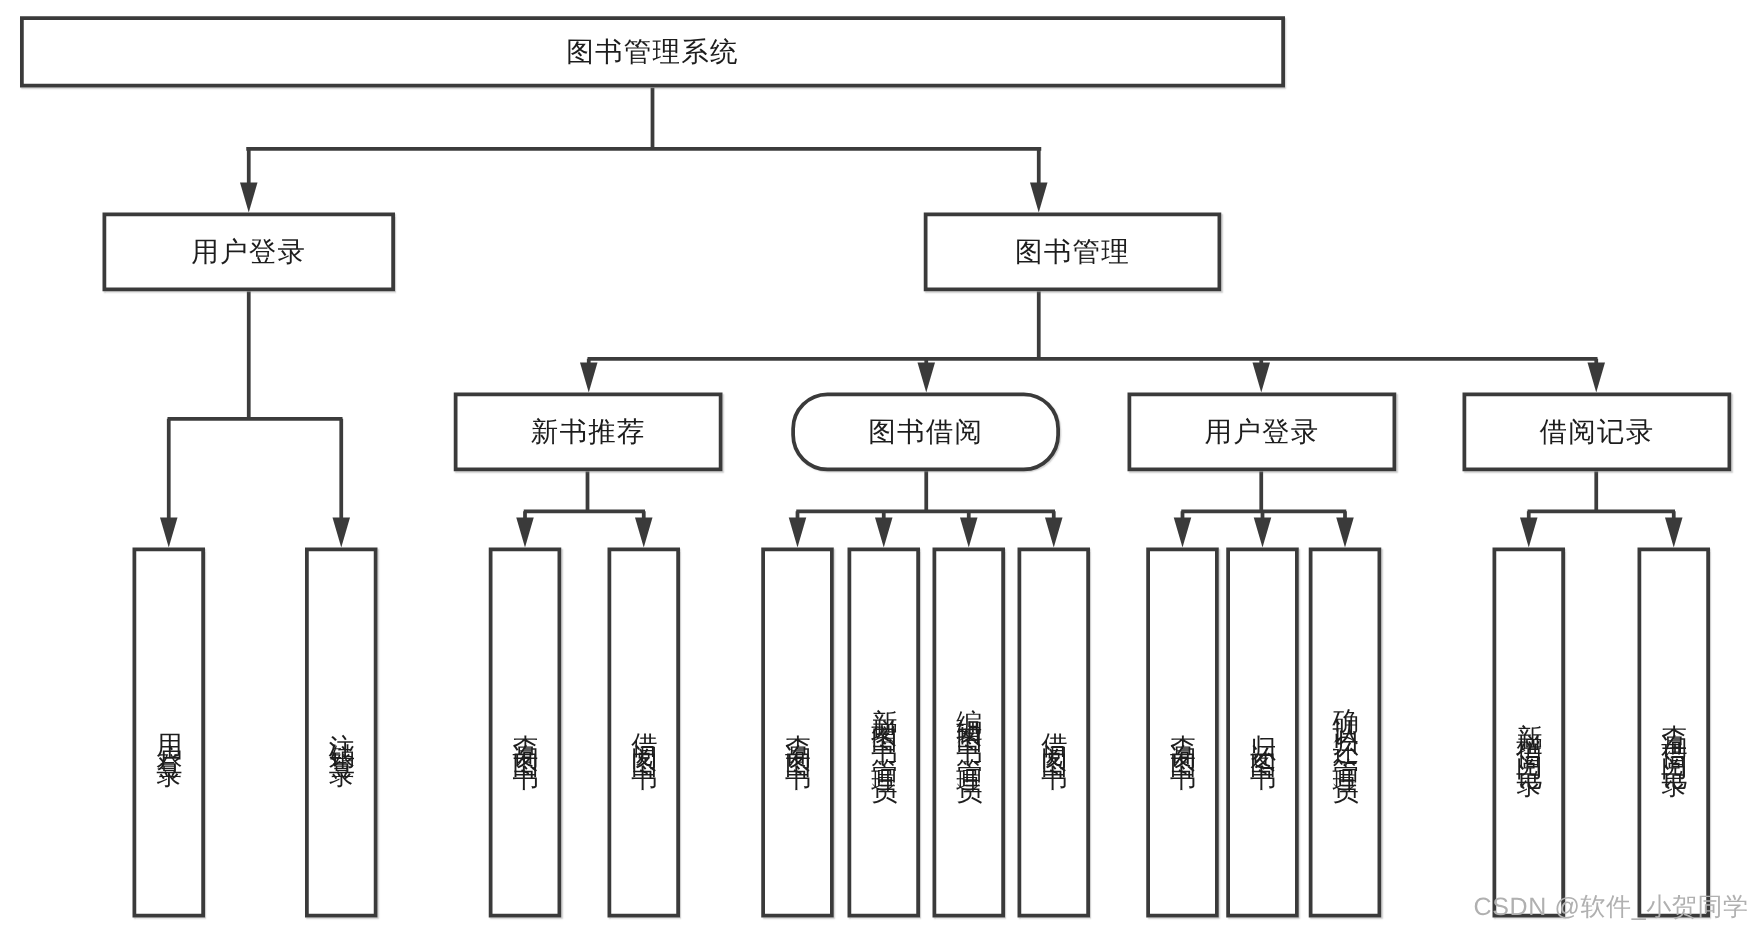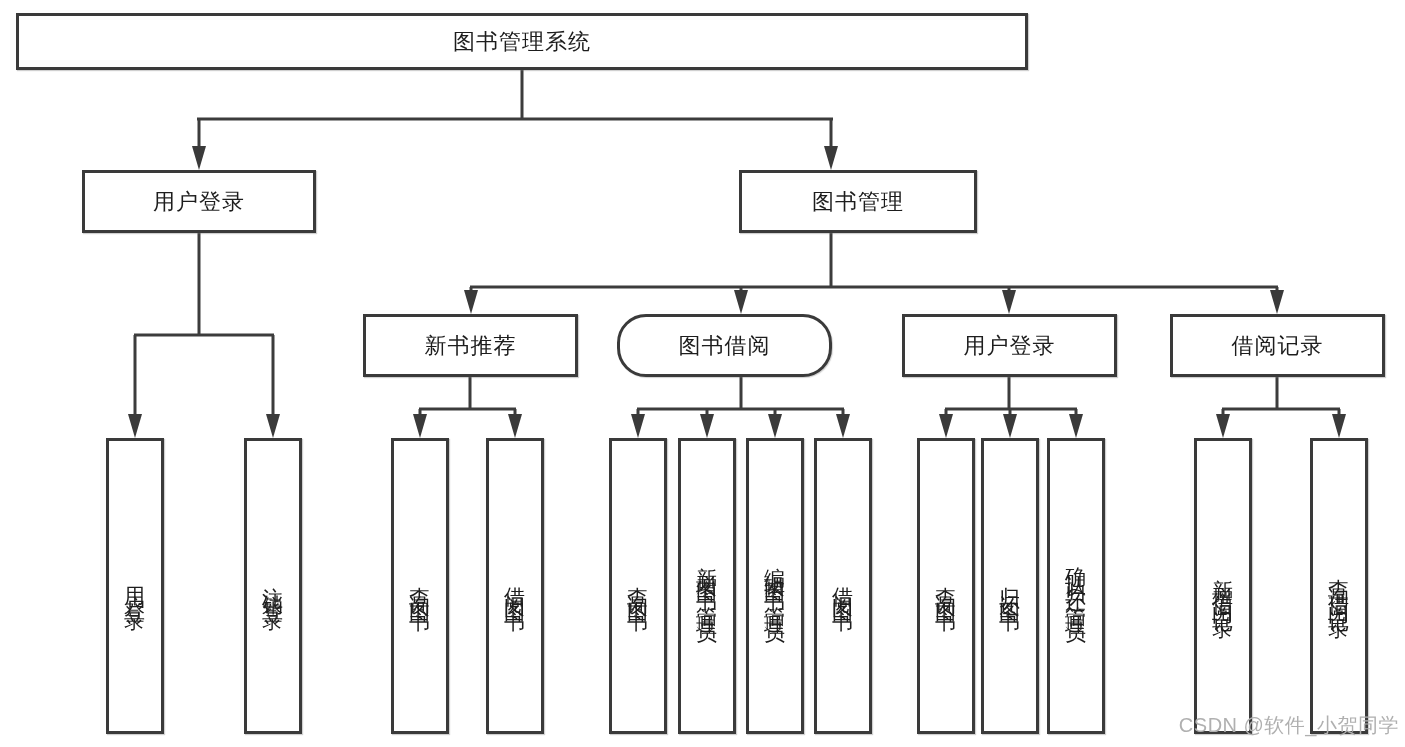"图书借阅" div.node { left: 617px -> 633px }
